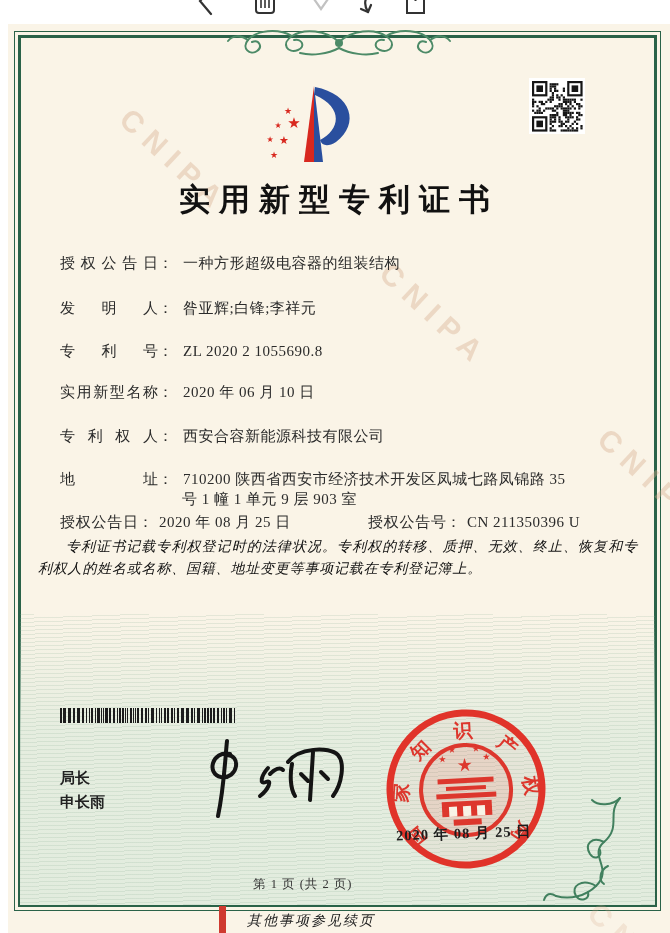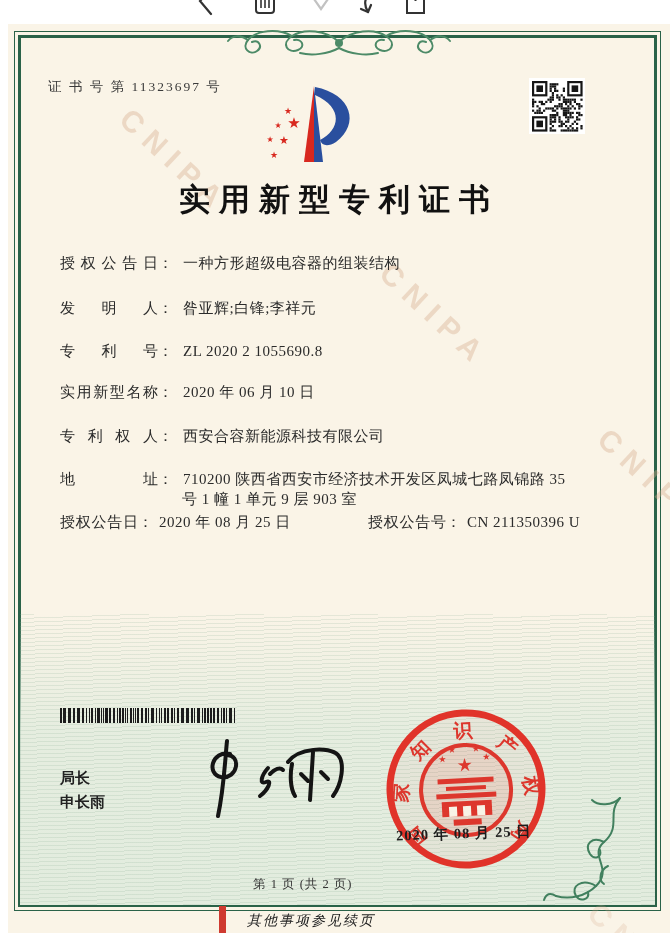"证 书 号 第 11323697" div.certno { html: <div>证 书 号 第 11323697 号</div> -> none }
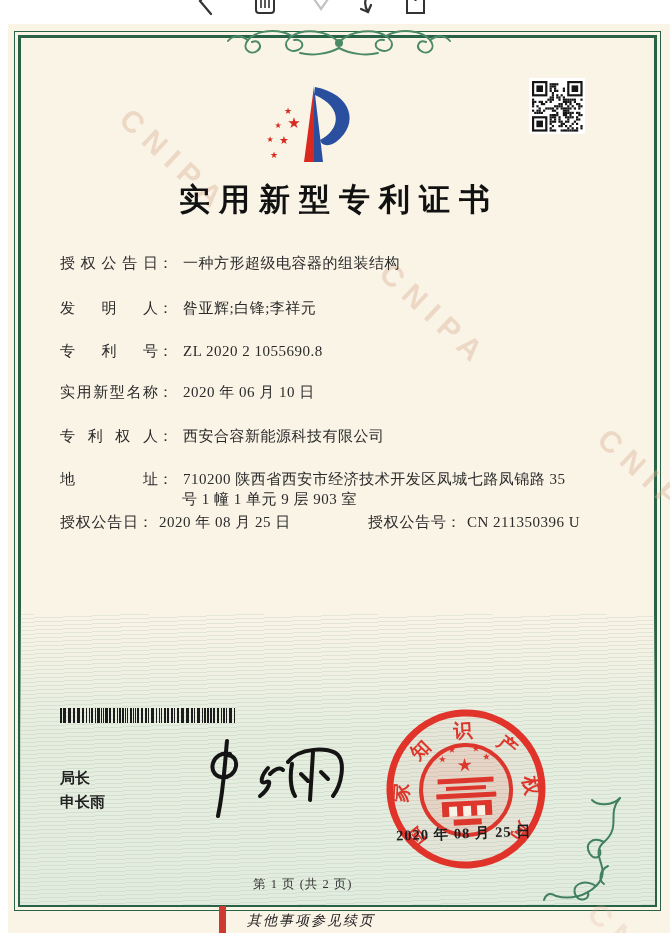"专利证书记载专利权登记时的法律状况。专利权的转移、质押、无效、终止、恢复和专利权" p { html: none -> <p>专利证书记载专利权登记时的法律状况。专利权的转移、质押、无效、终止、恢复和专利权人的姓名或名称、国籍、地址变更等事项记载在专利登记簿上。</p> }
